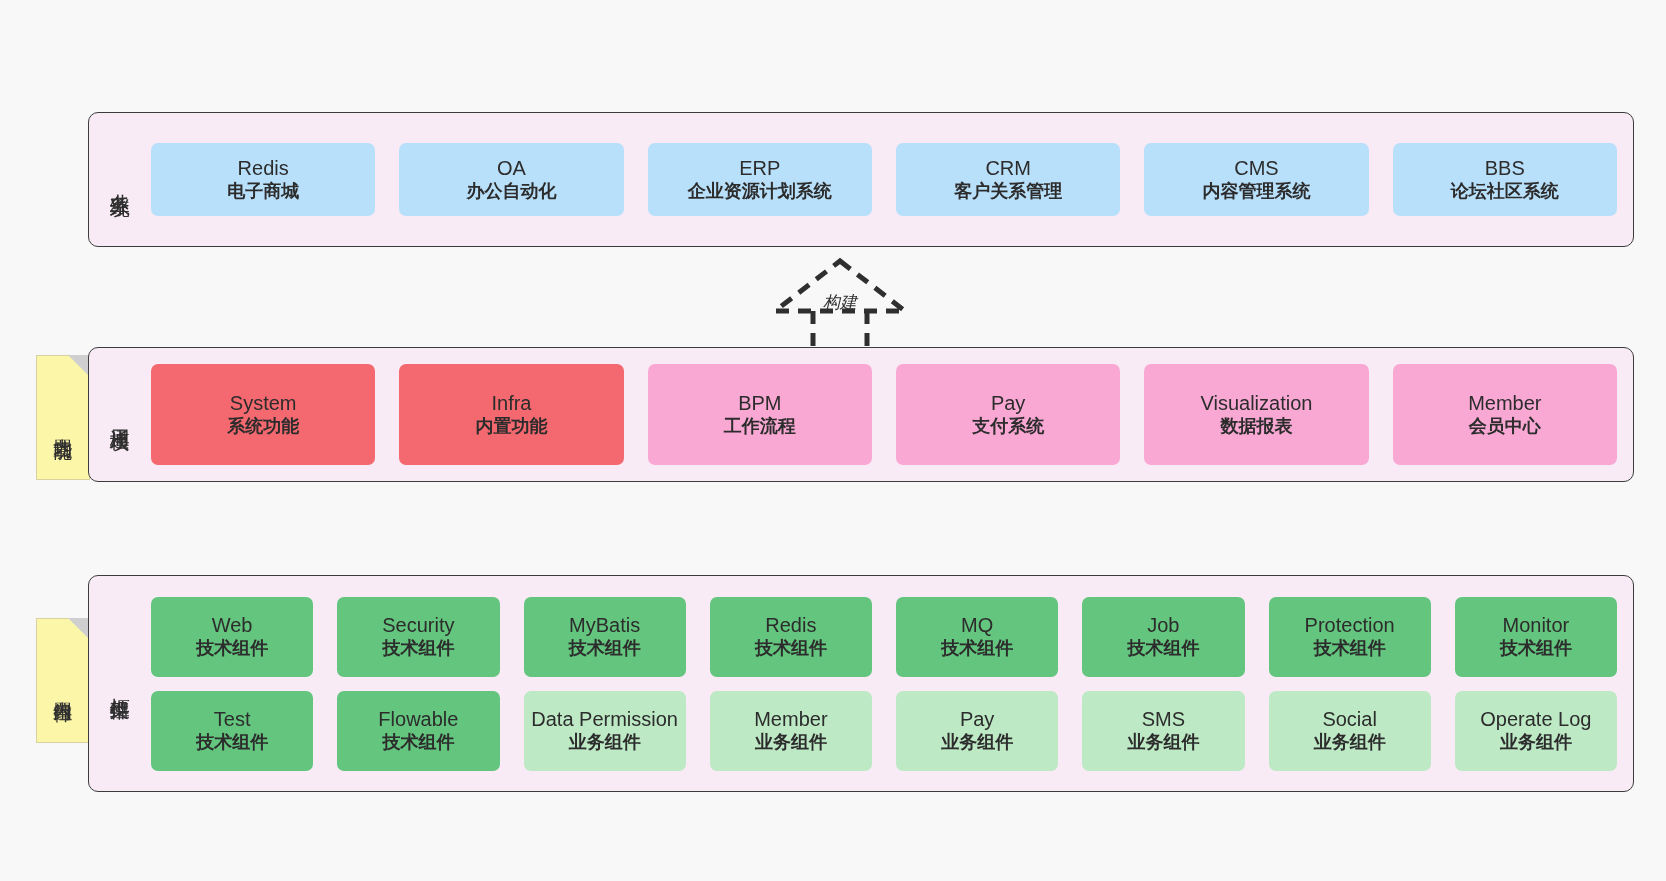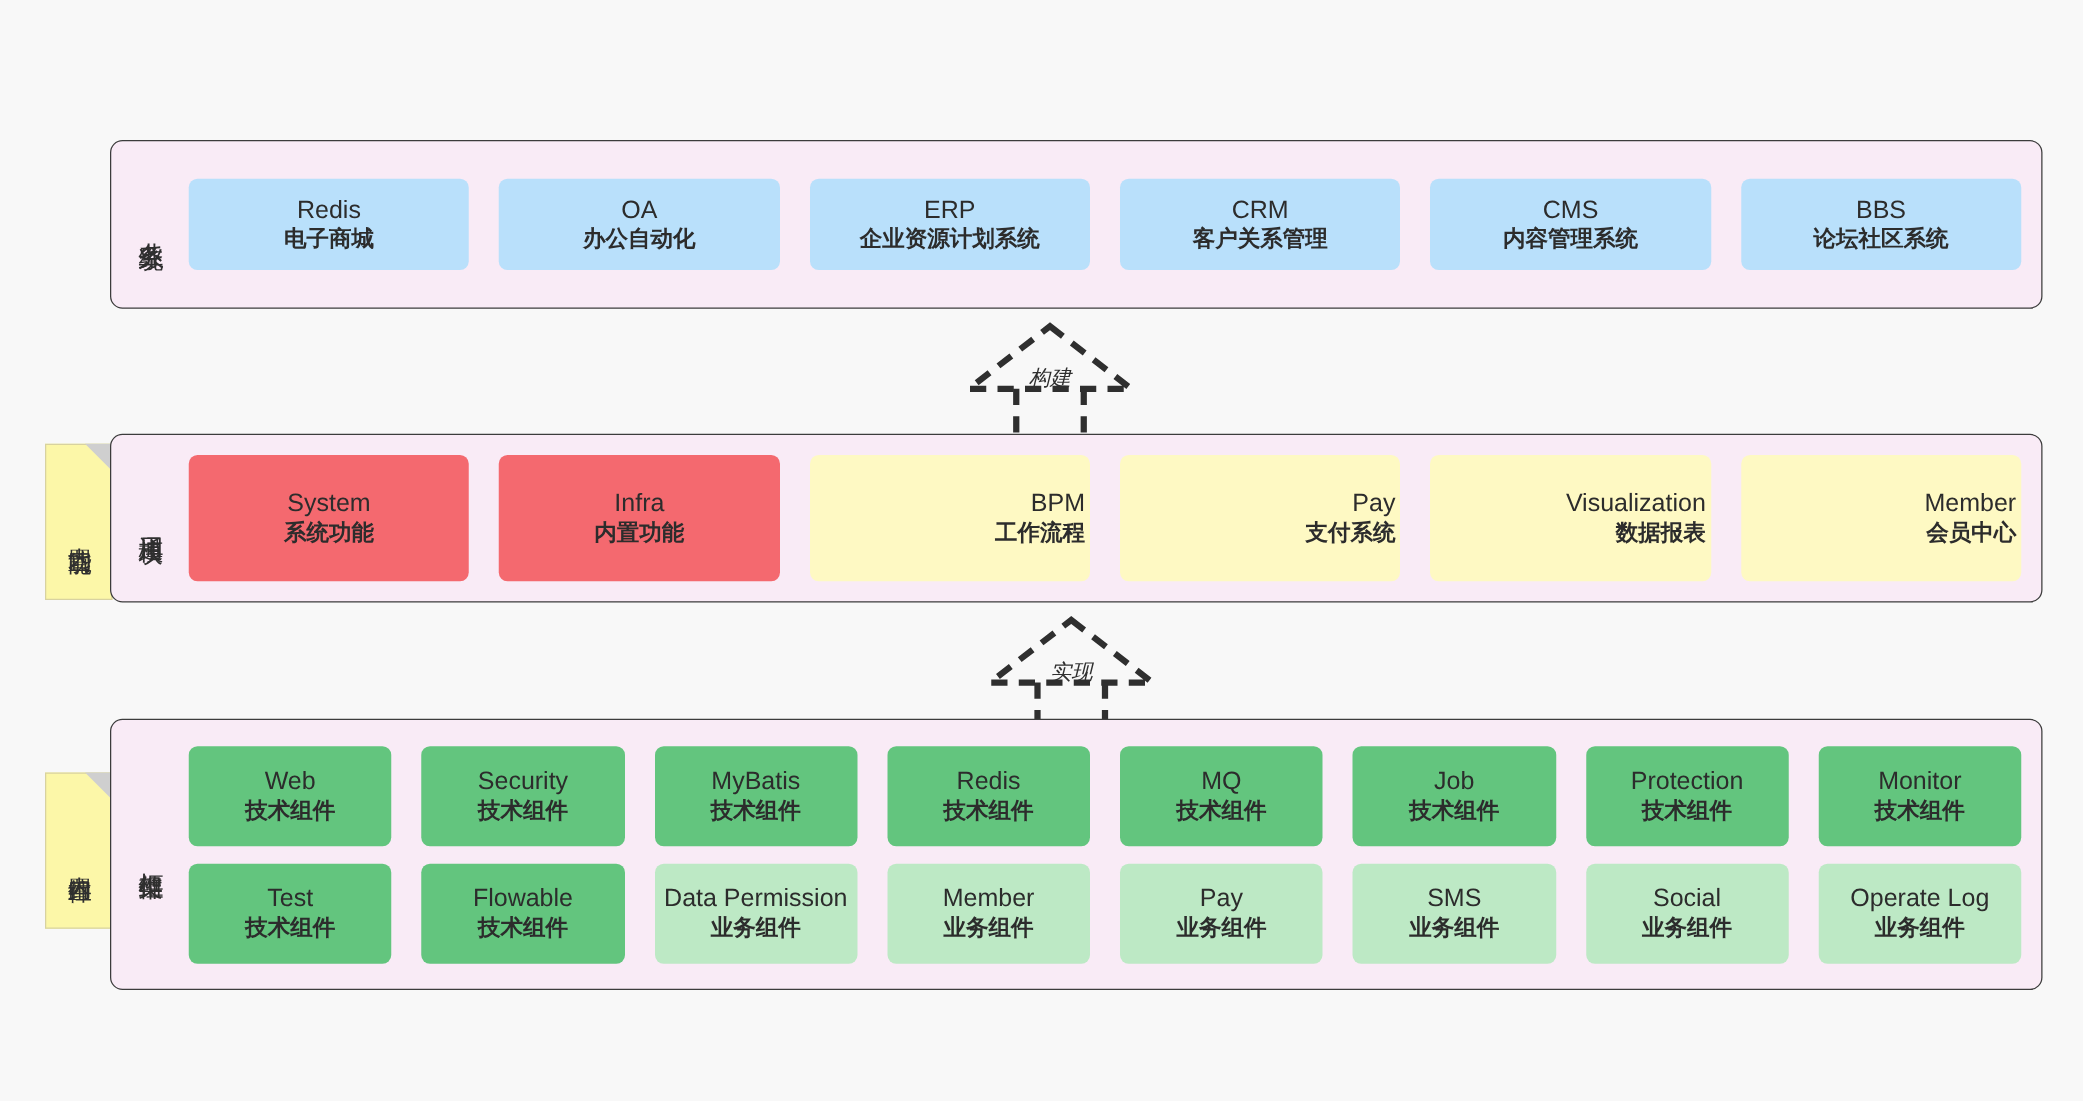"BPM" .node.pink { align-items: flex-end -> none; background: #fef9c3 -> #f9a8d4 }
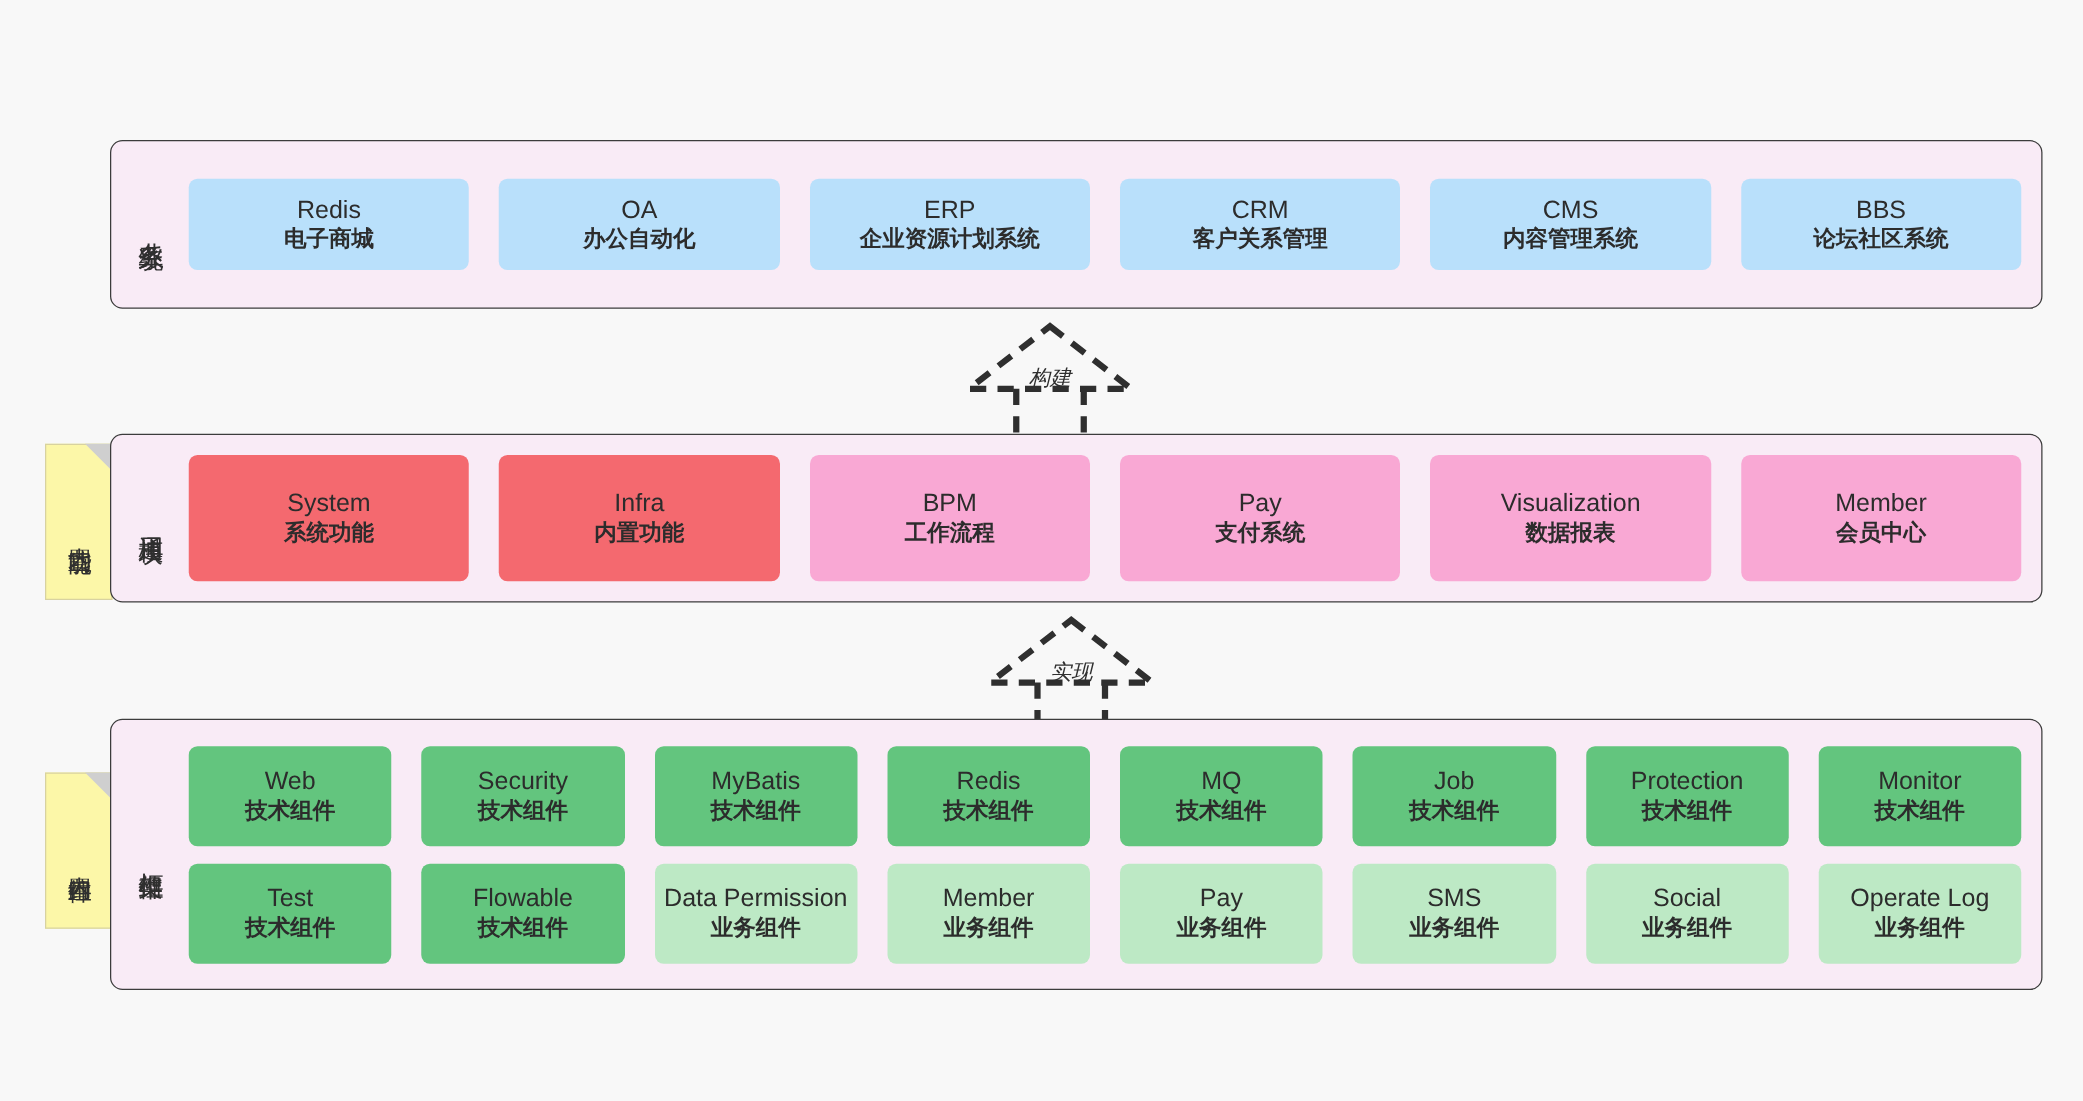"实现" div.arrow { html: <div> <svg> <polygon></polygon> <line></line> <line></line> <line></line> </svg> <div>实现</div> </div> -> none }
